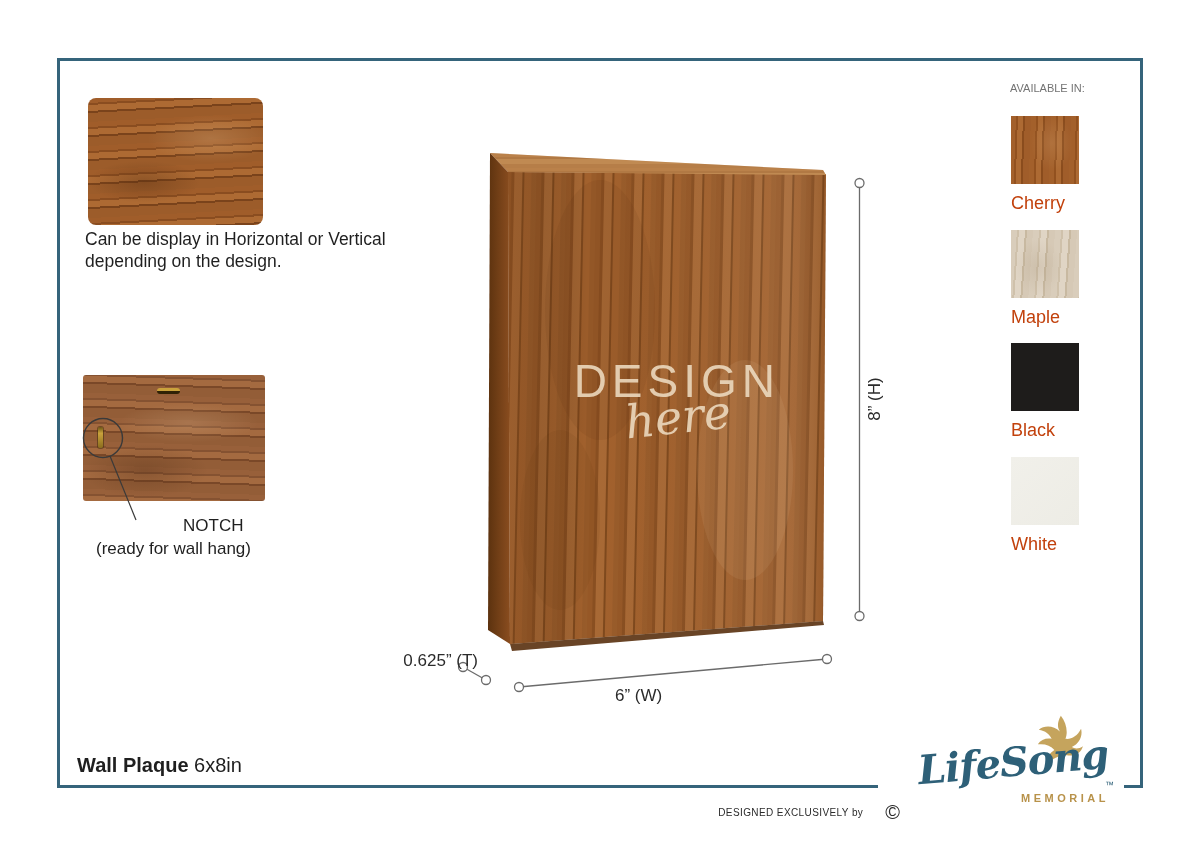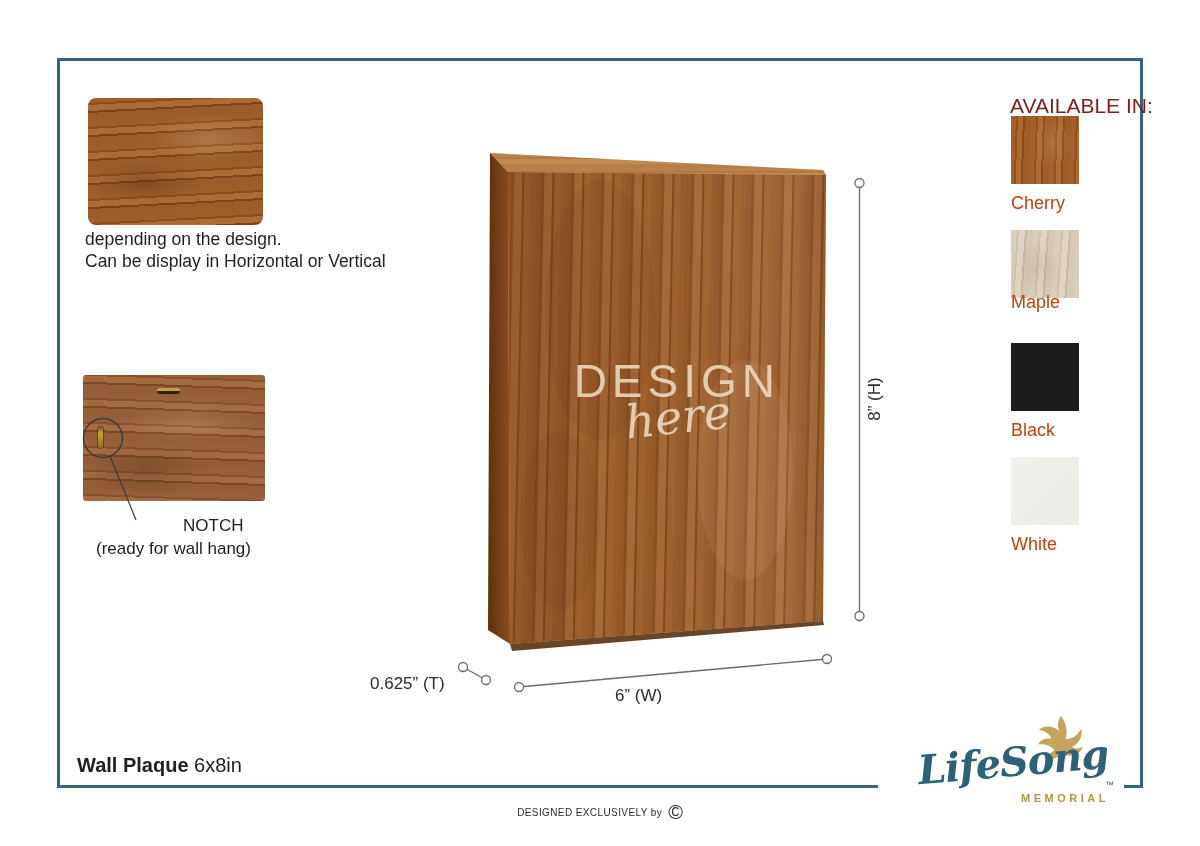"AVAILABLE IN:" .avail-title { color: #7f1d1d -> #737373; font-size: 21px -> 11px; top: 94px -> 82px }
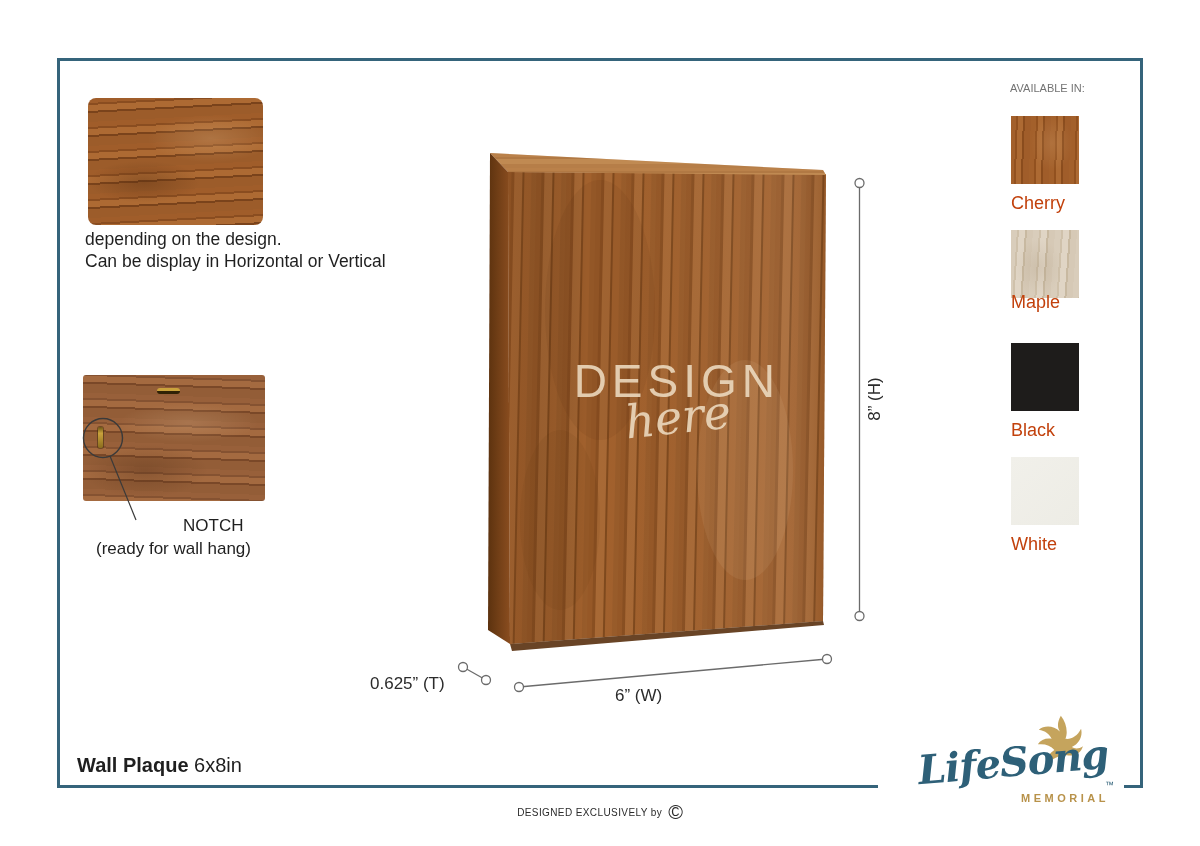"depending on the design." div { order: before "Can be display in Horizontal" -> after "Can be display in Horizontal" }
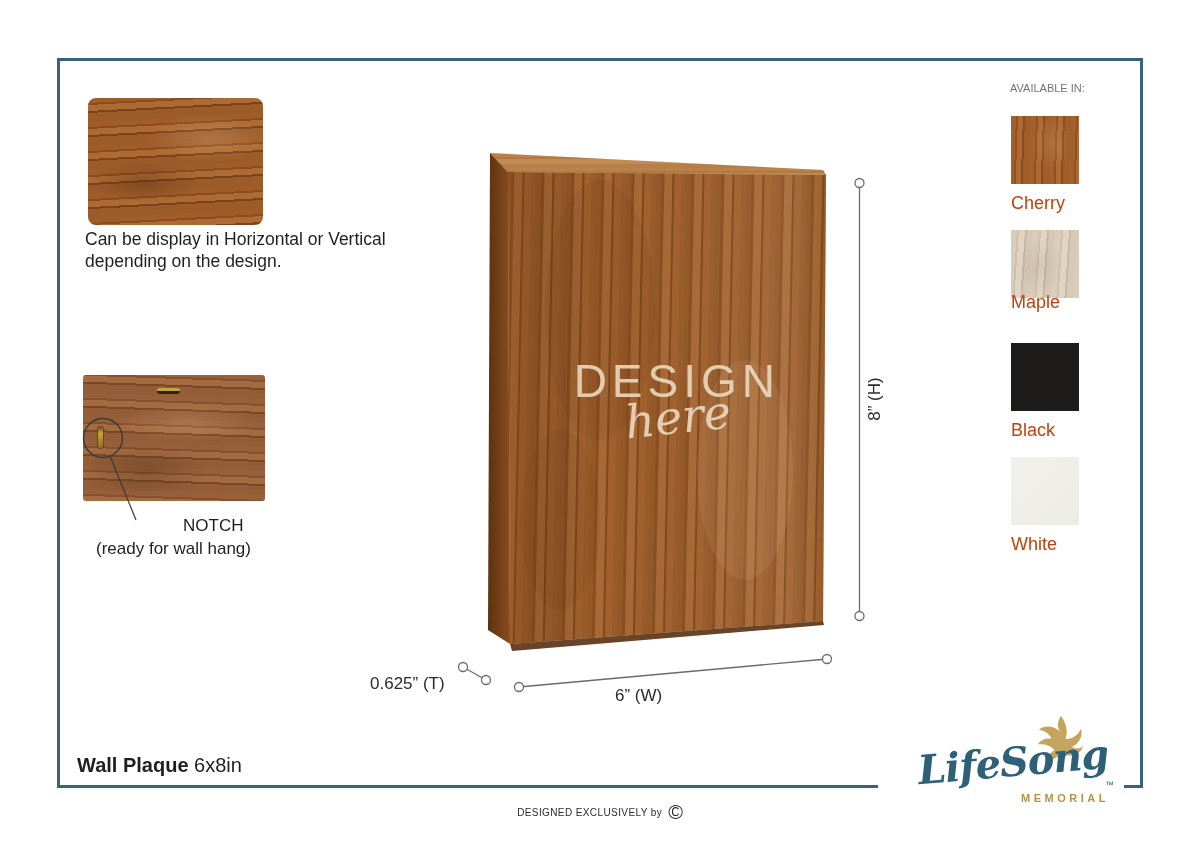"Maple" div.abs { top: 292px -> 307px }
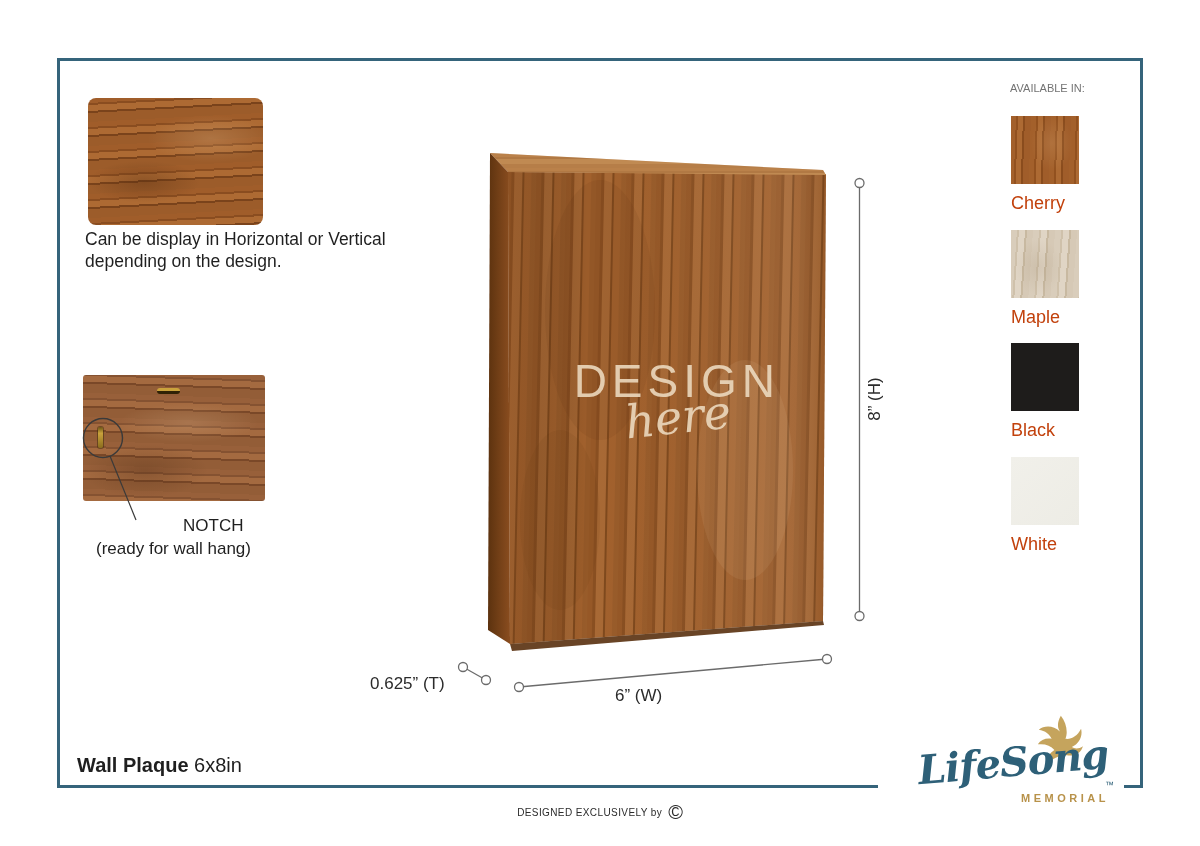"0.625” (T)" .dim-t { text-align: left -> right; top: 674px -> 651px }
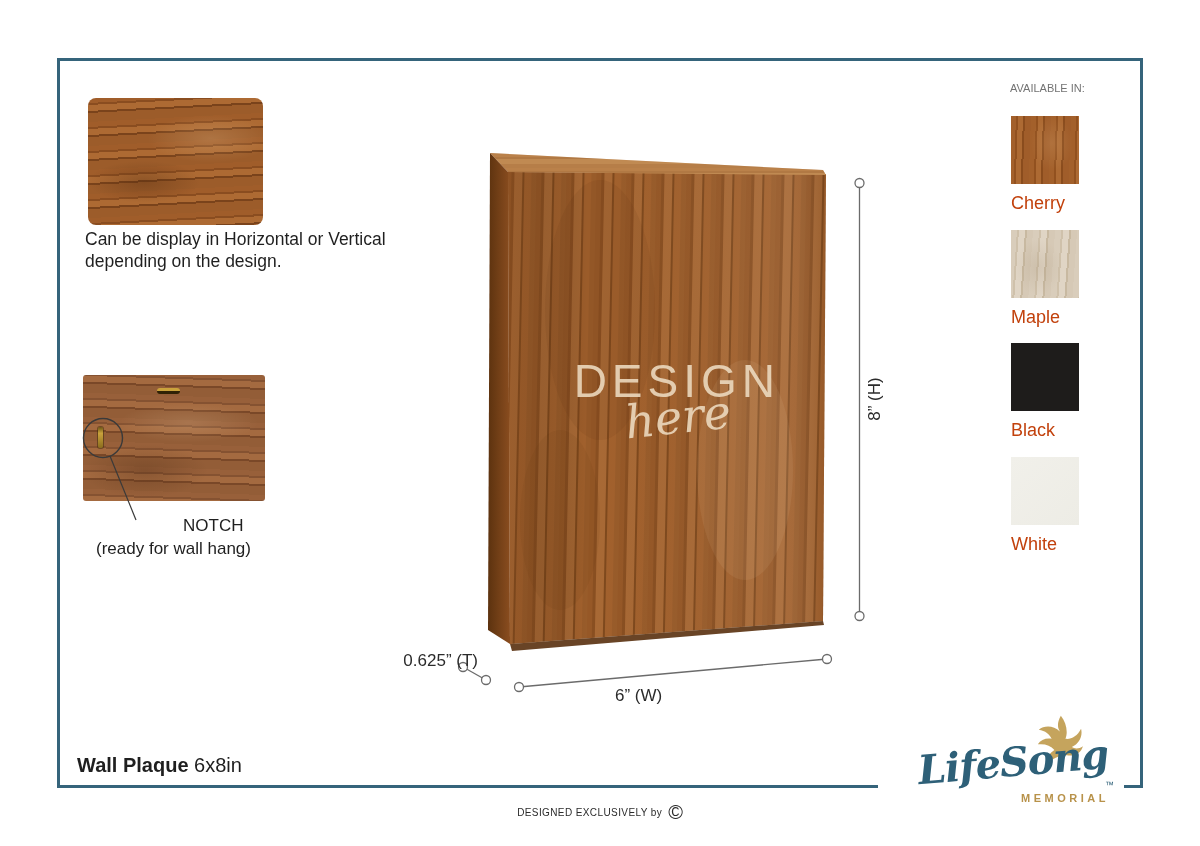"DESIGNED EXCLUSIVELY by" .copyright { gap: 6px -> 22px; justify-content: center -> flex-end }
